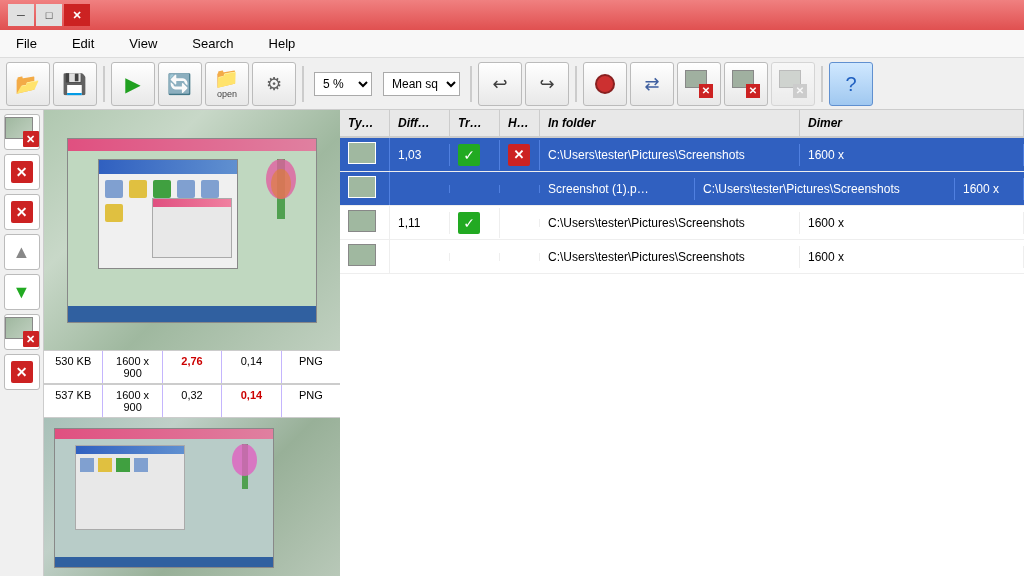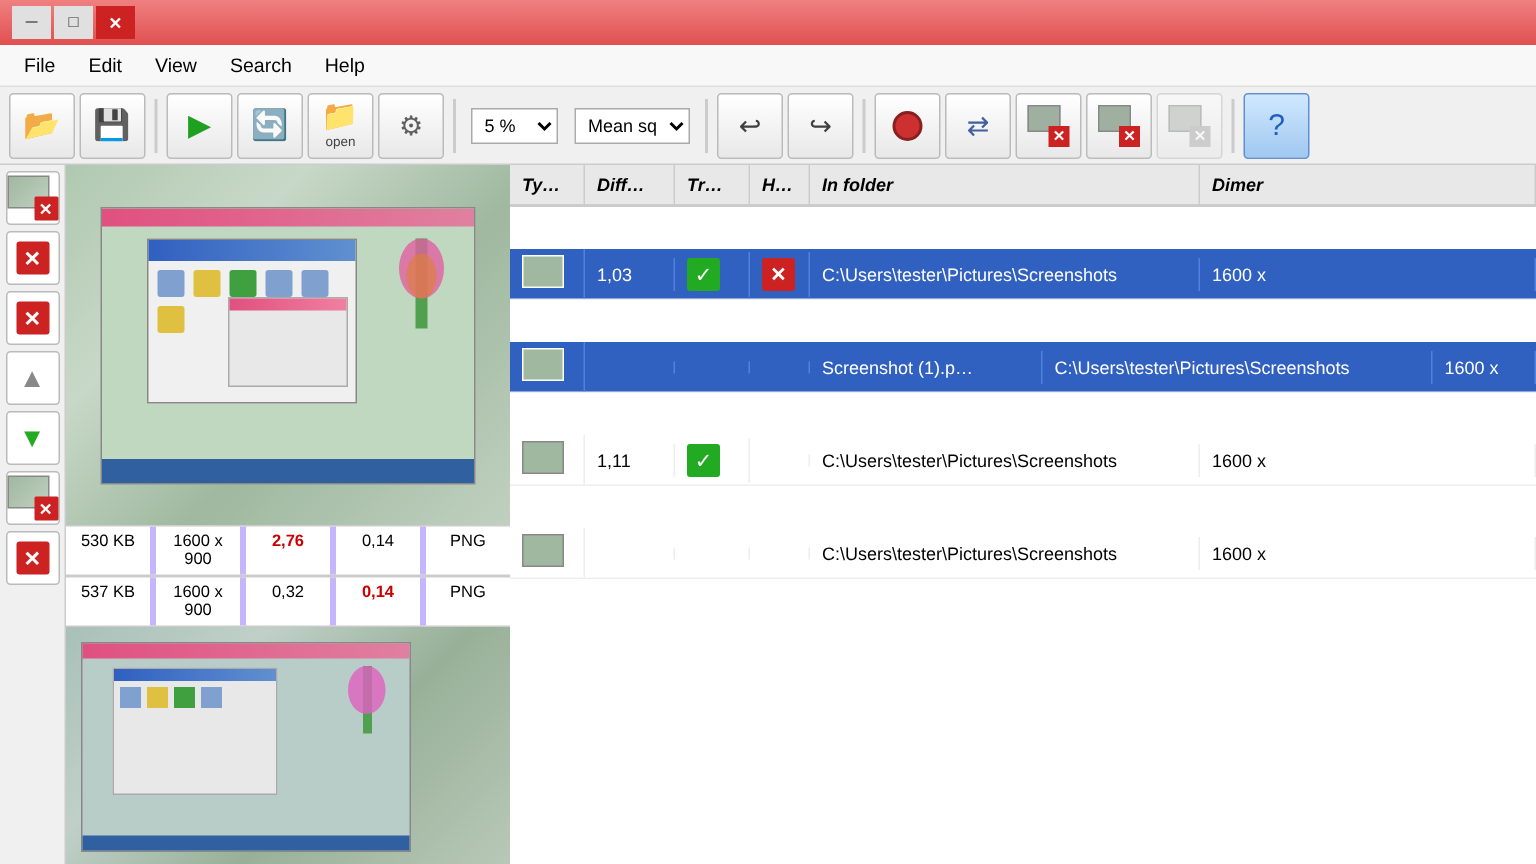"File" .menu-bar { gap: 2px -> 15px }
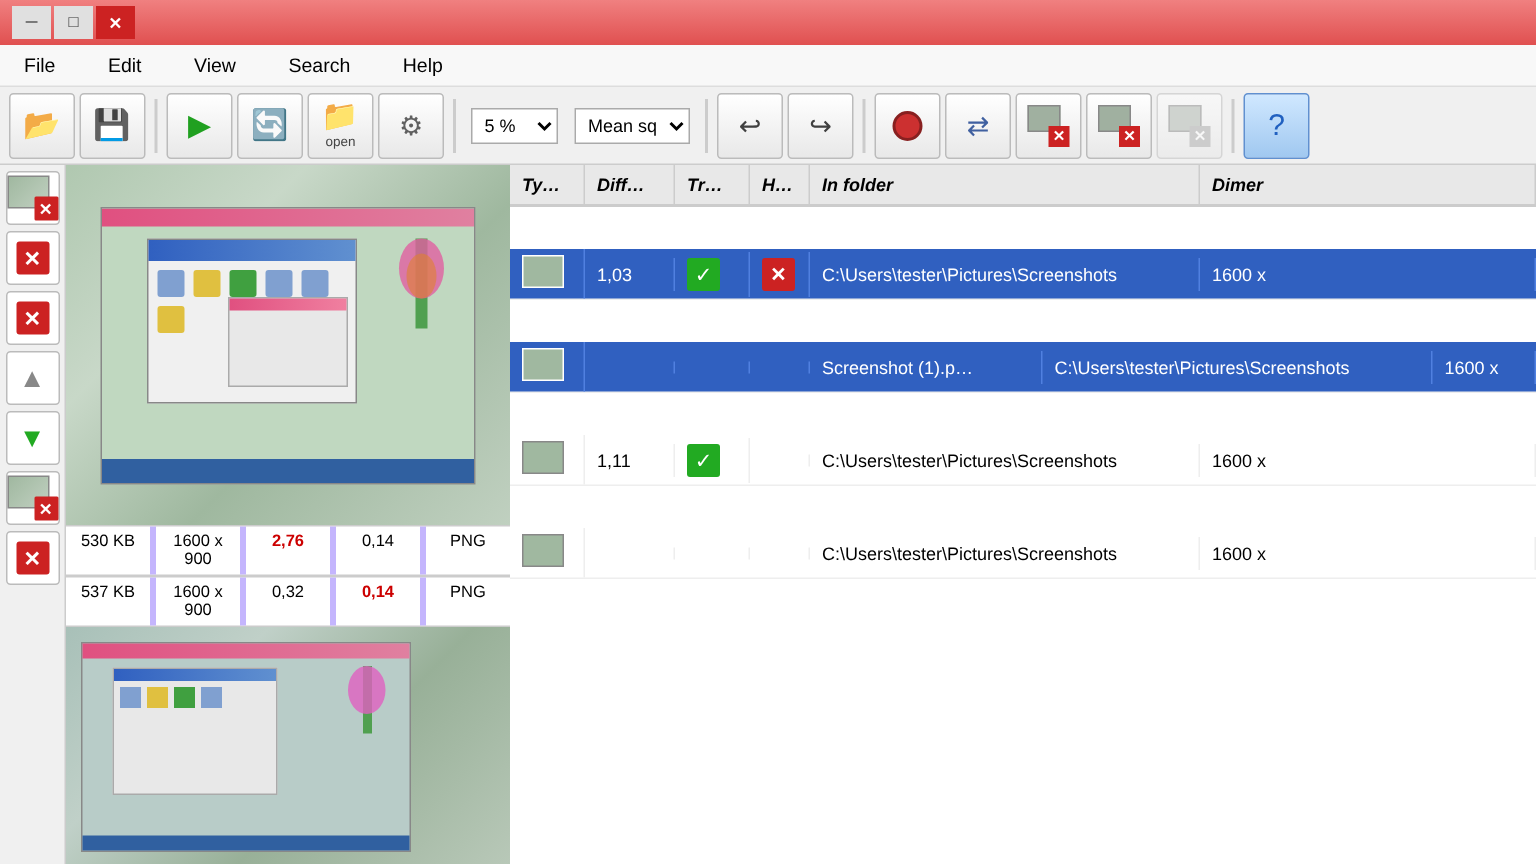"1,03" .file-row { margin-top: 28px -> none }
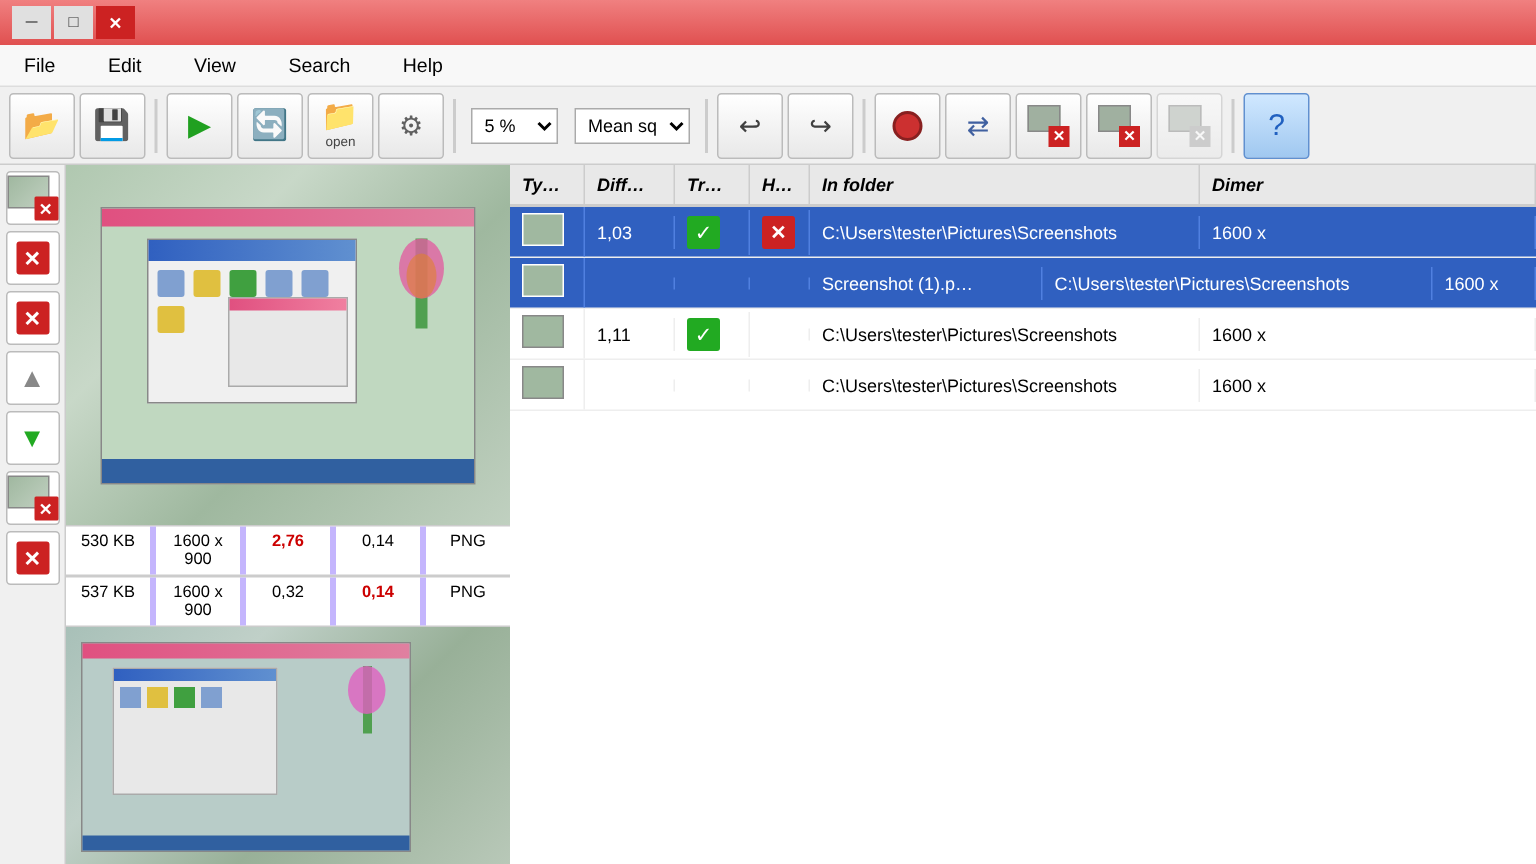"530 KB" .info-cell { border-right: 4px solid #c4b5fd -> 1px solid #c4b5fd }
